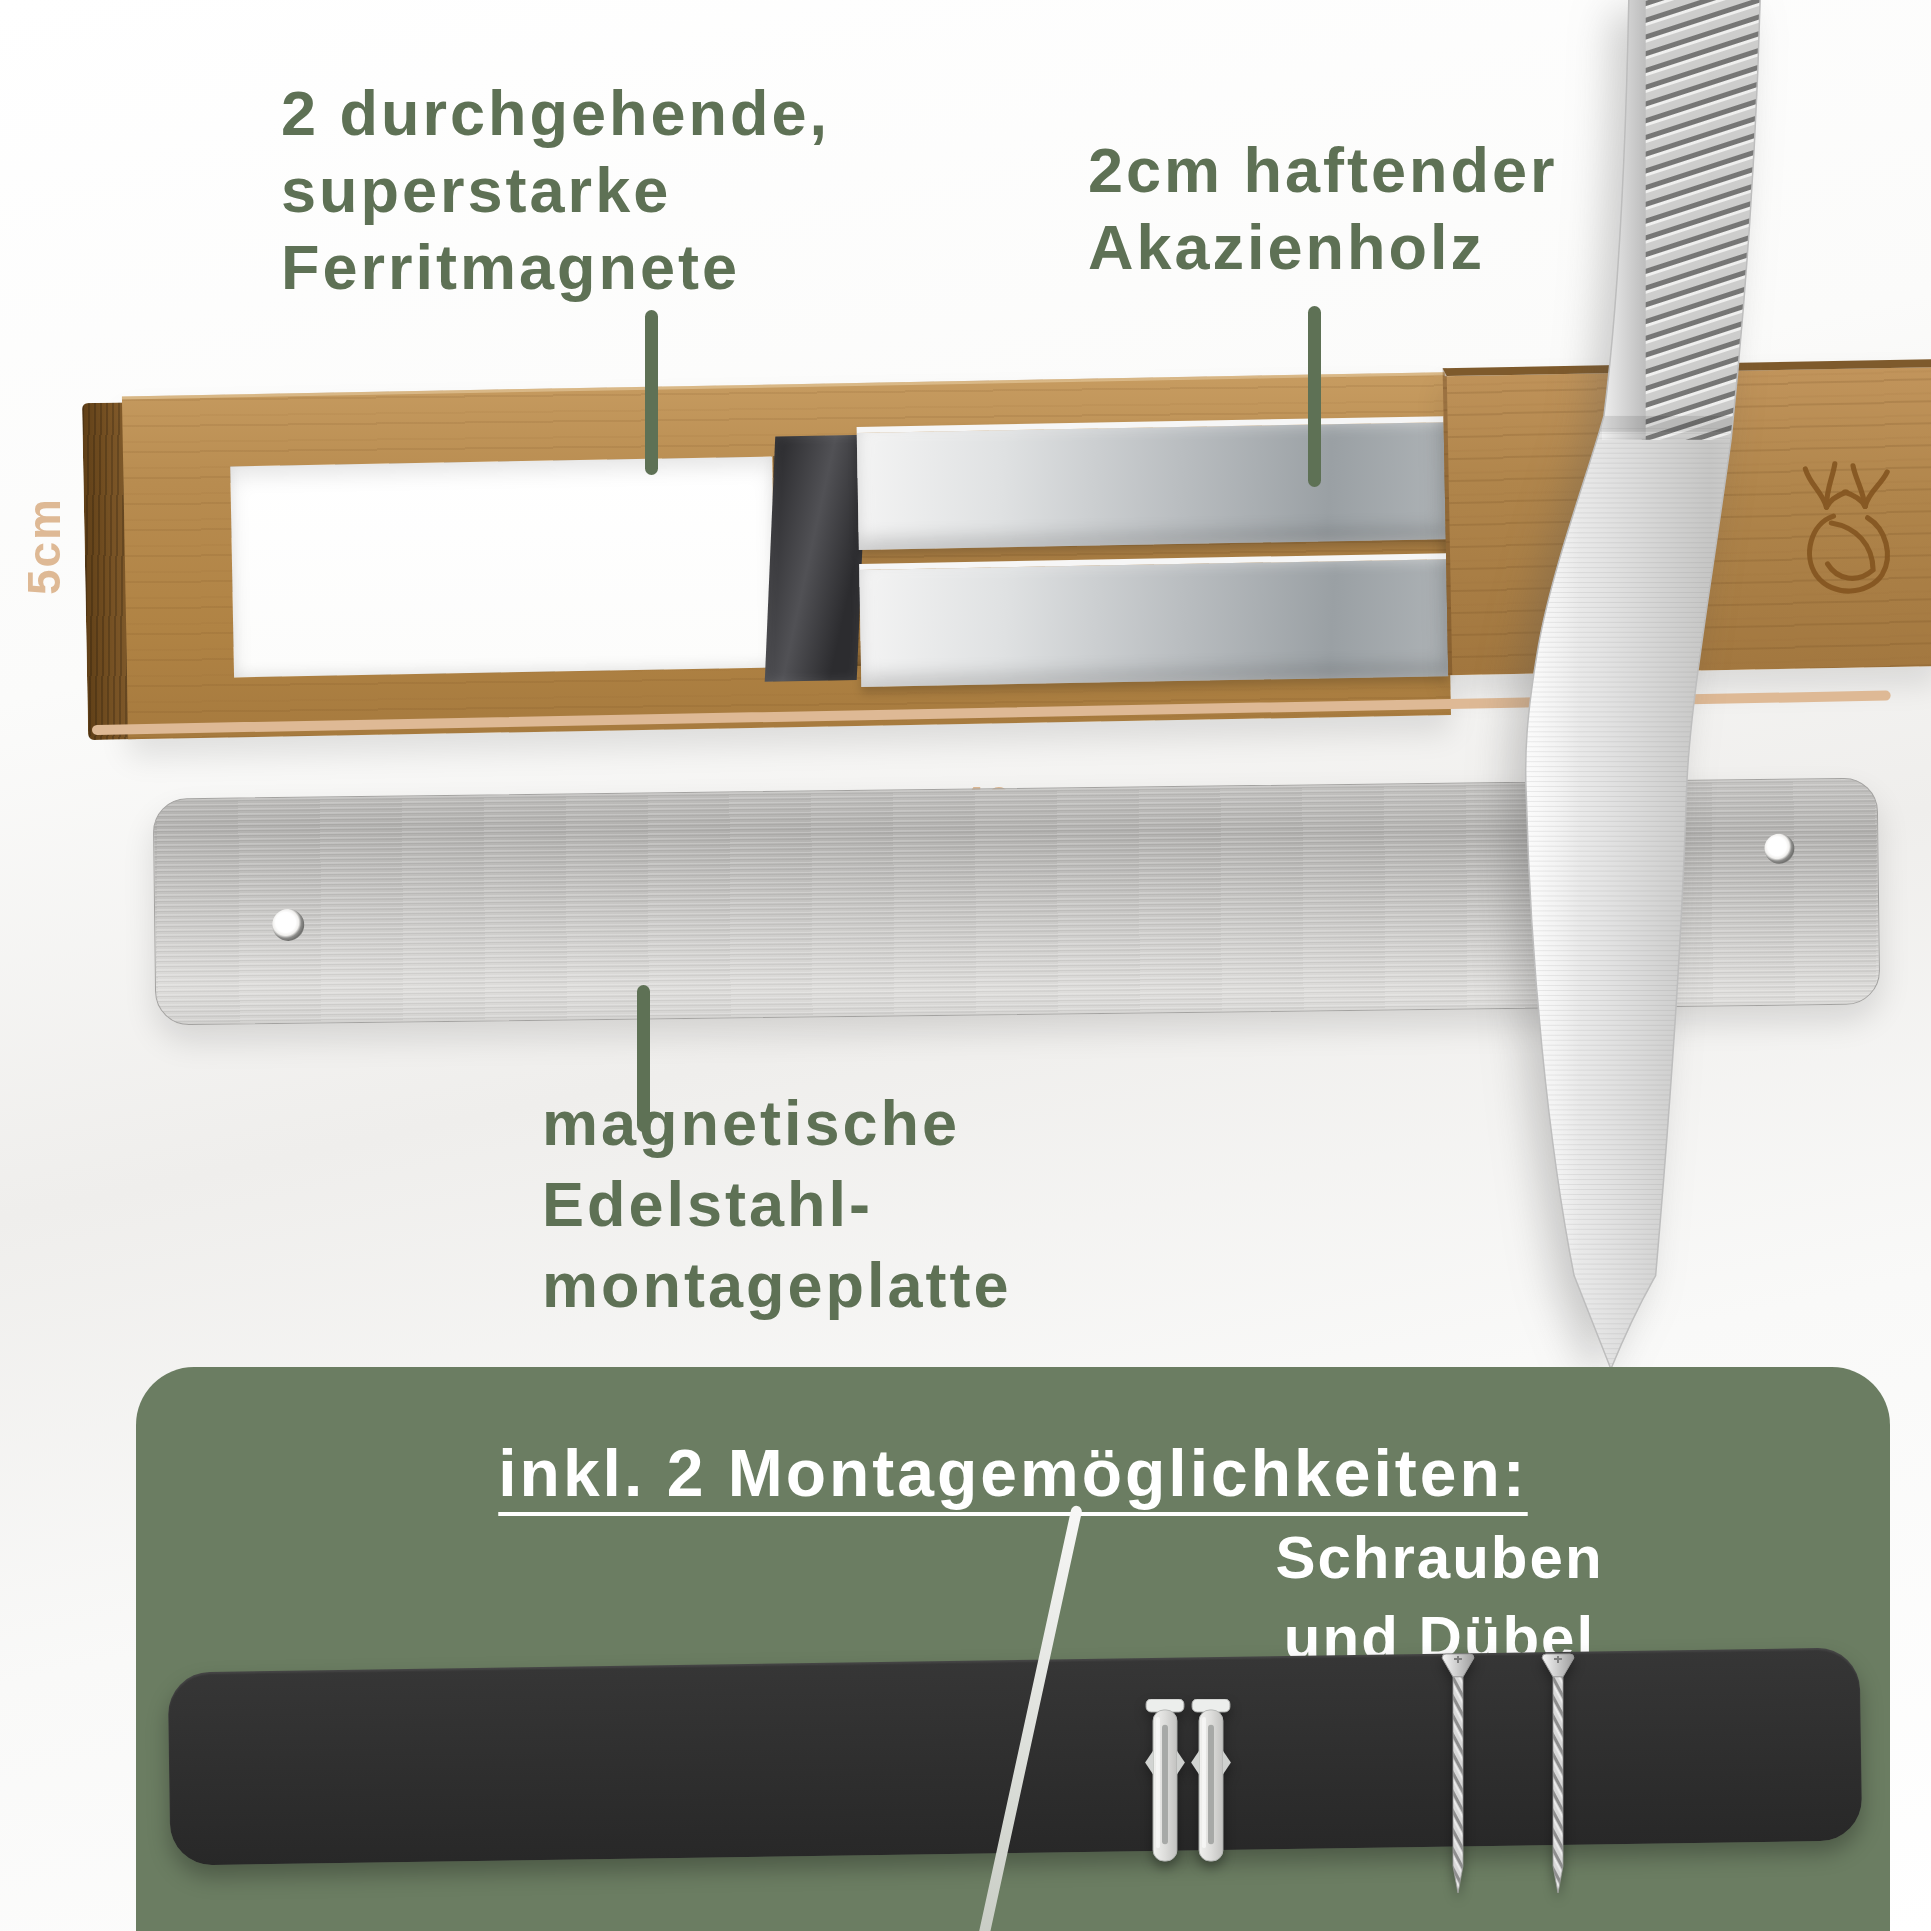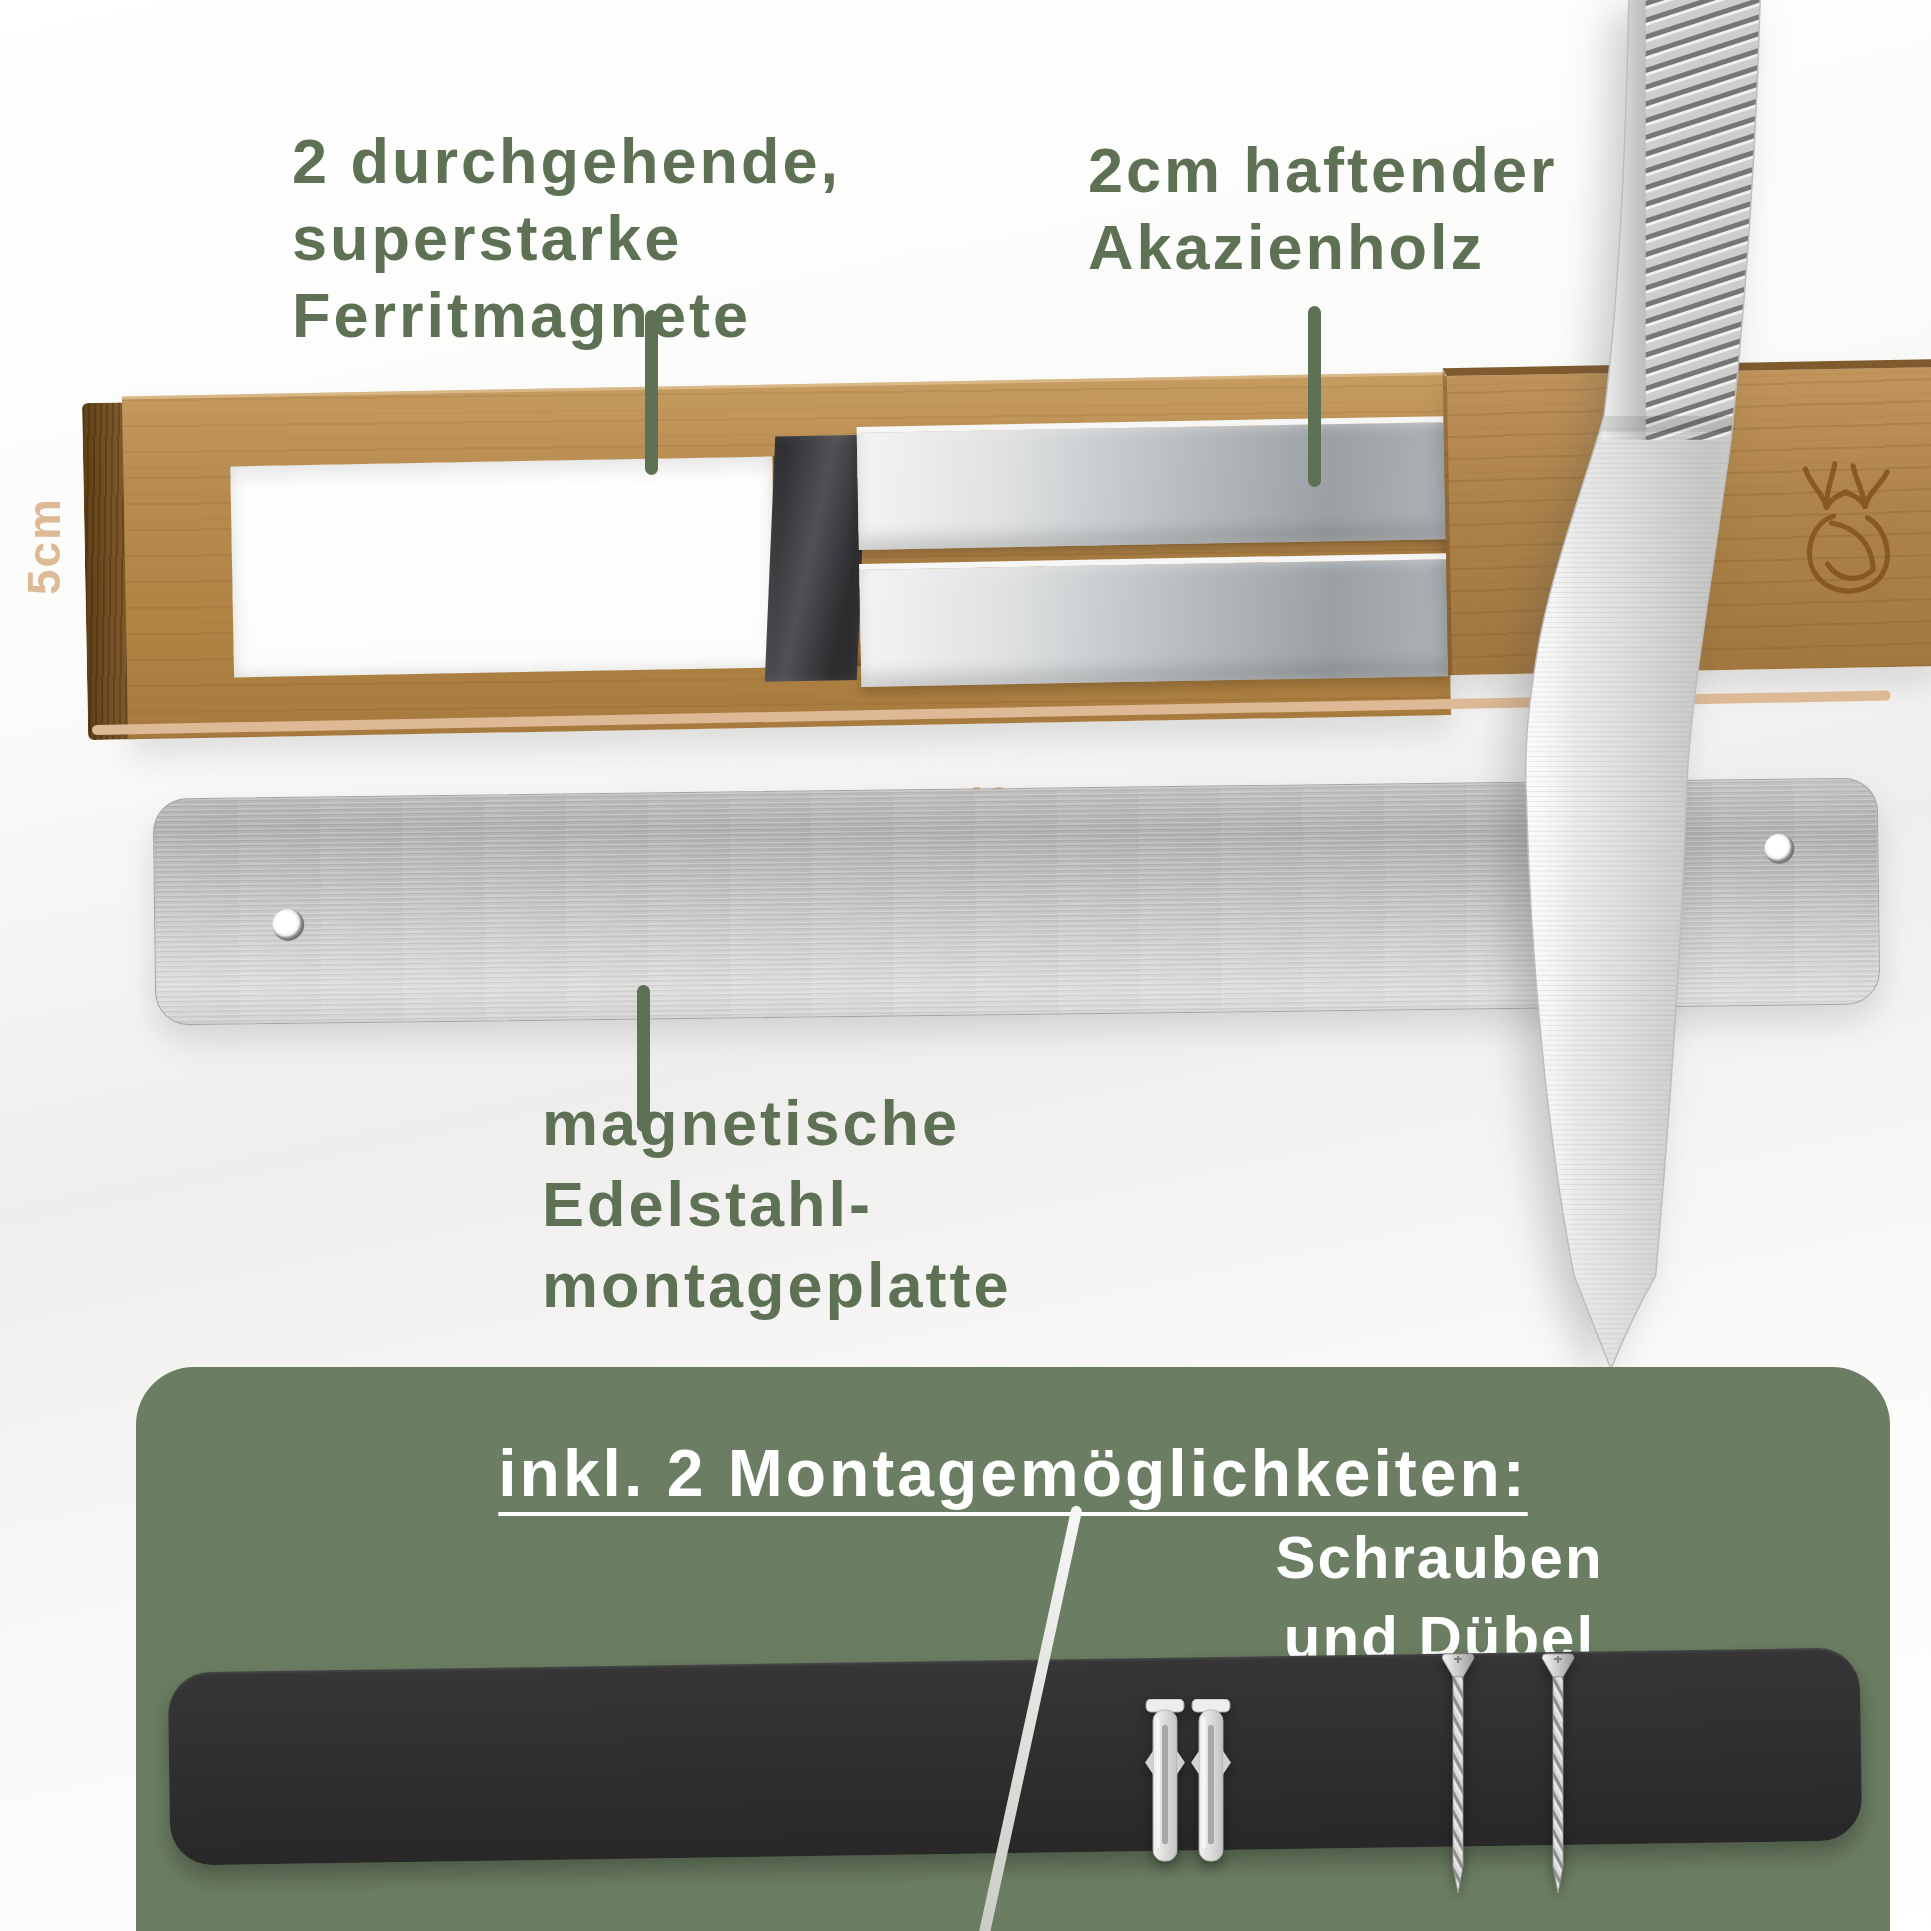"2 durchgehende," div.abs { left: 292px -> 281px; margin-top: 48px -> none }
